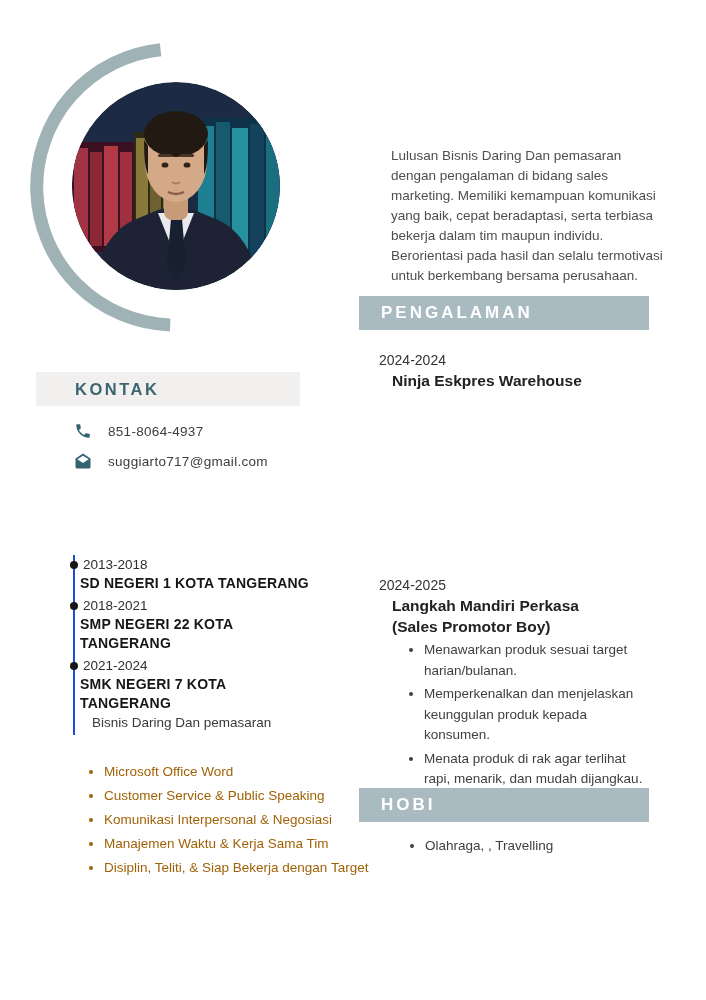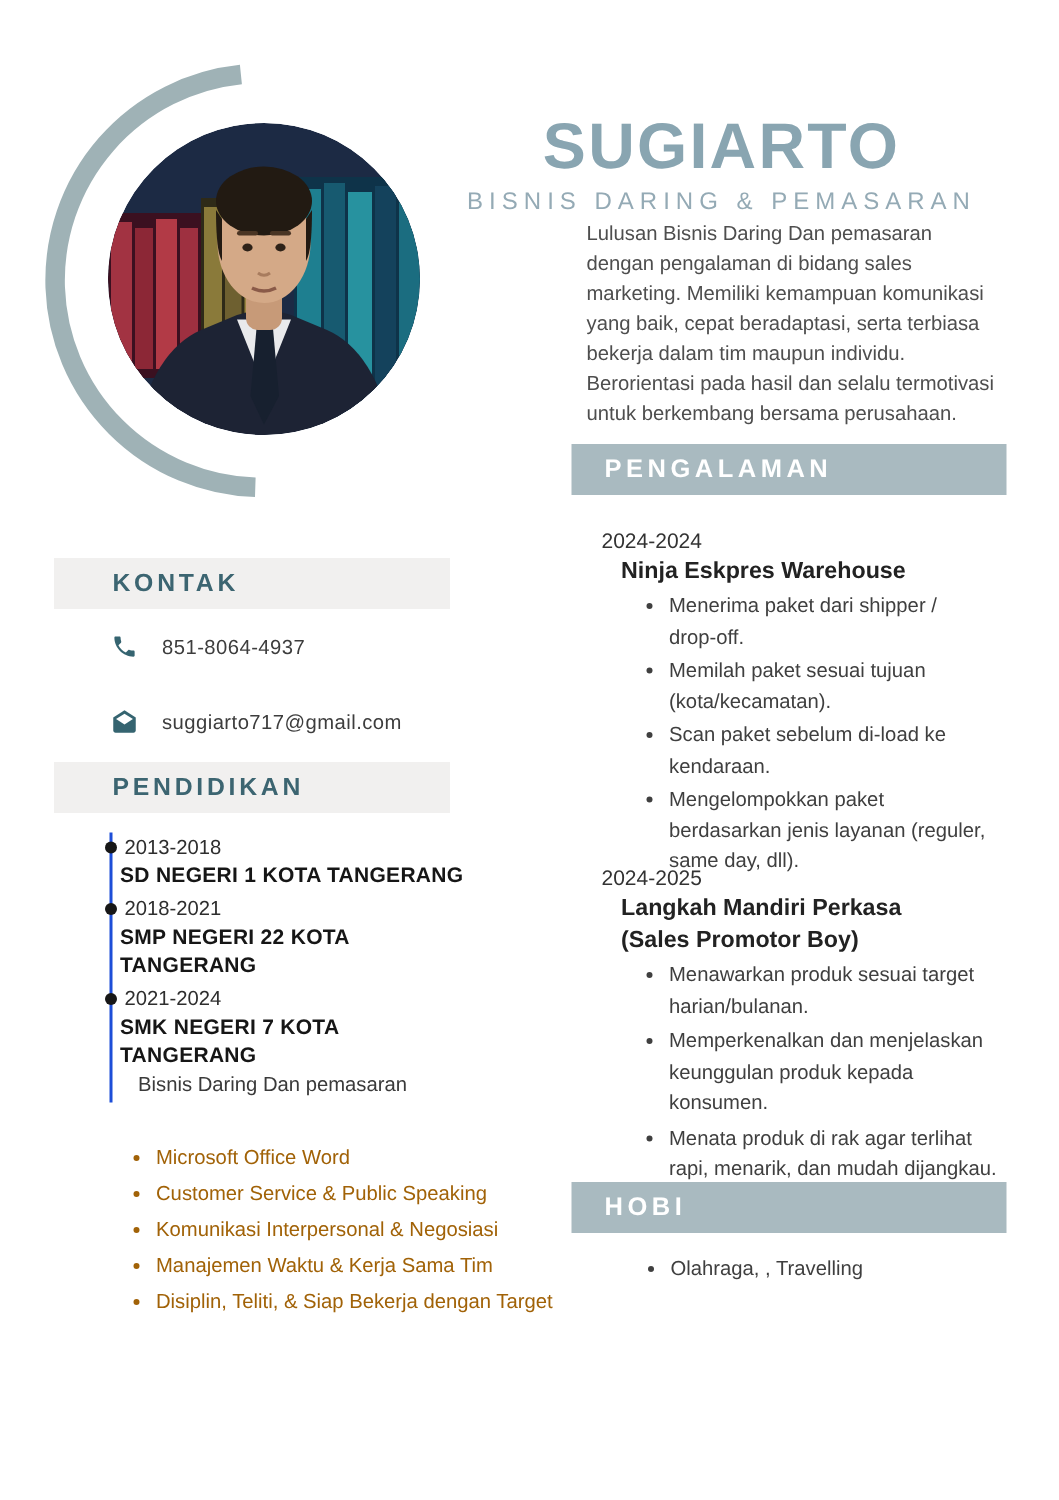"SUGIARTO" div.name-block { html: <div> <div>SUGIARTO</div> <div>BISNIS DARING &amp; PEMASARAN</div> </div> -> none }
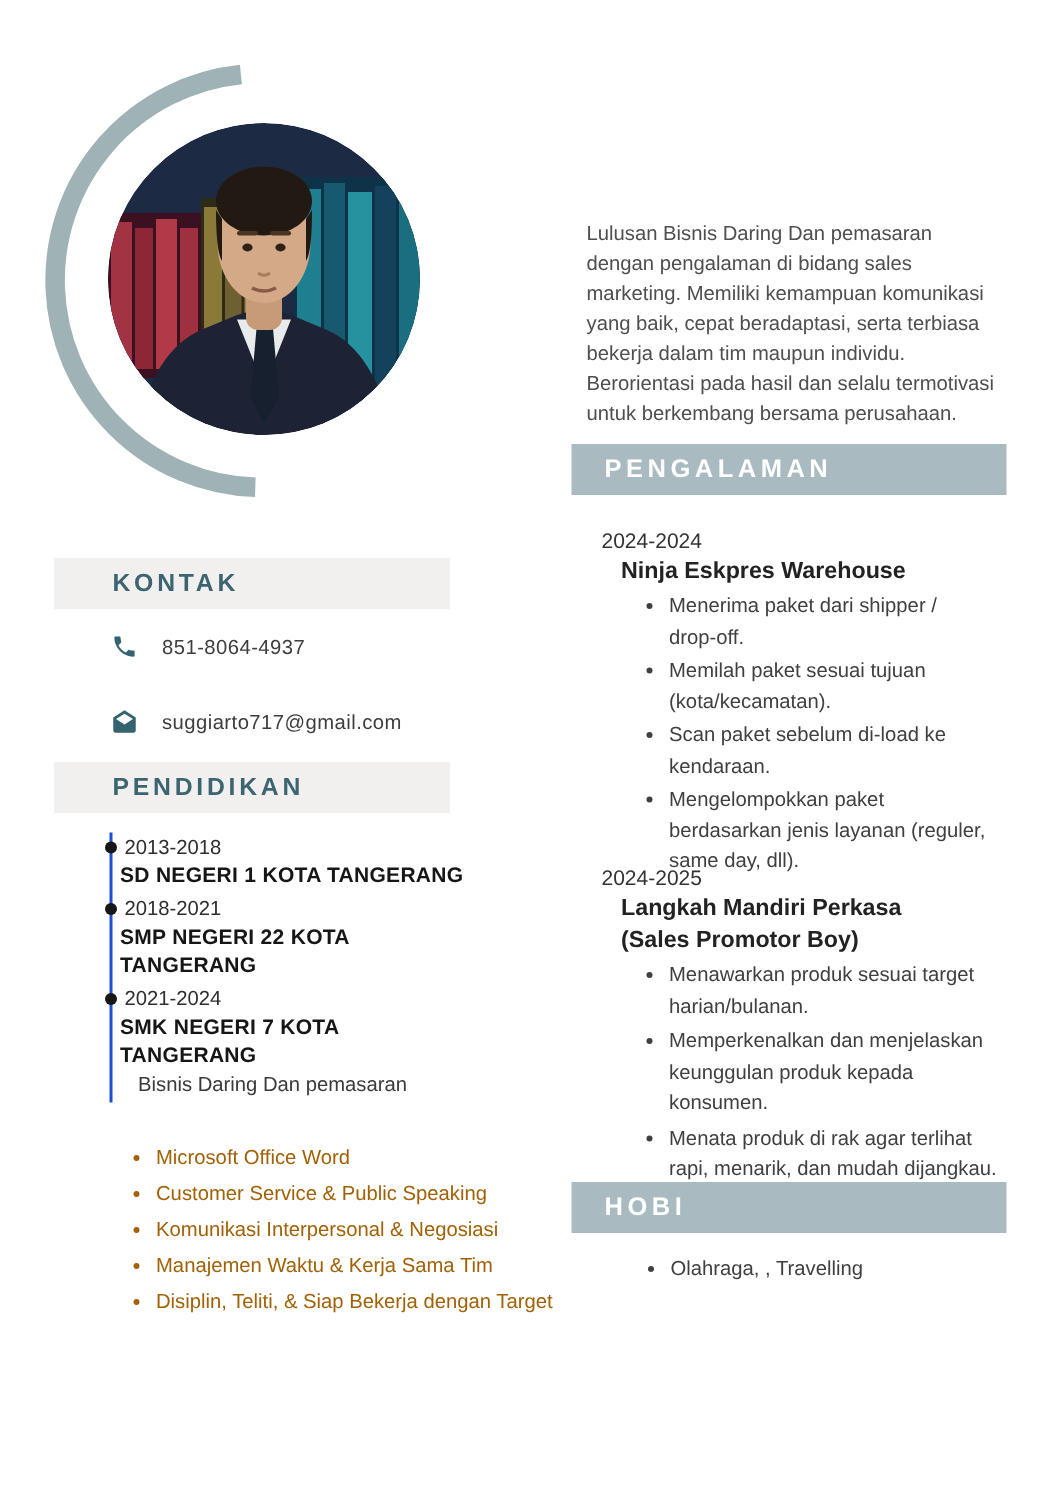"PENGALAMAN" .right-col { left: 381px -> 359px }
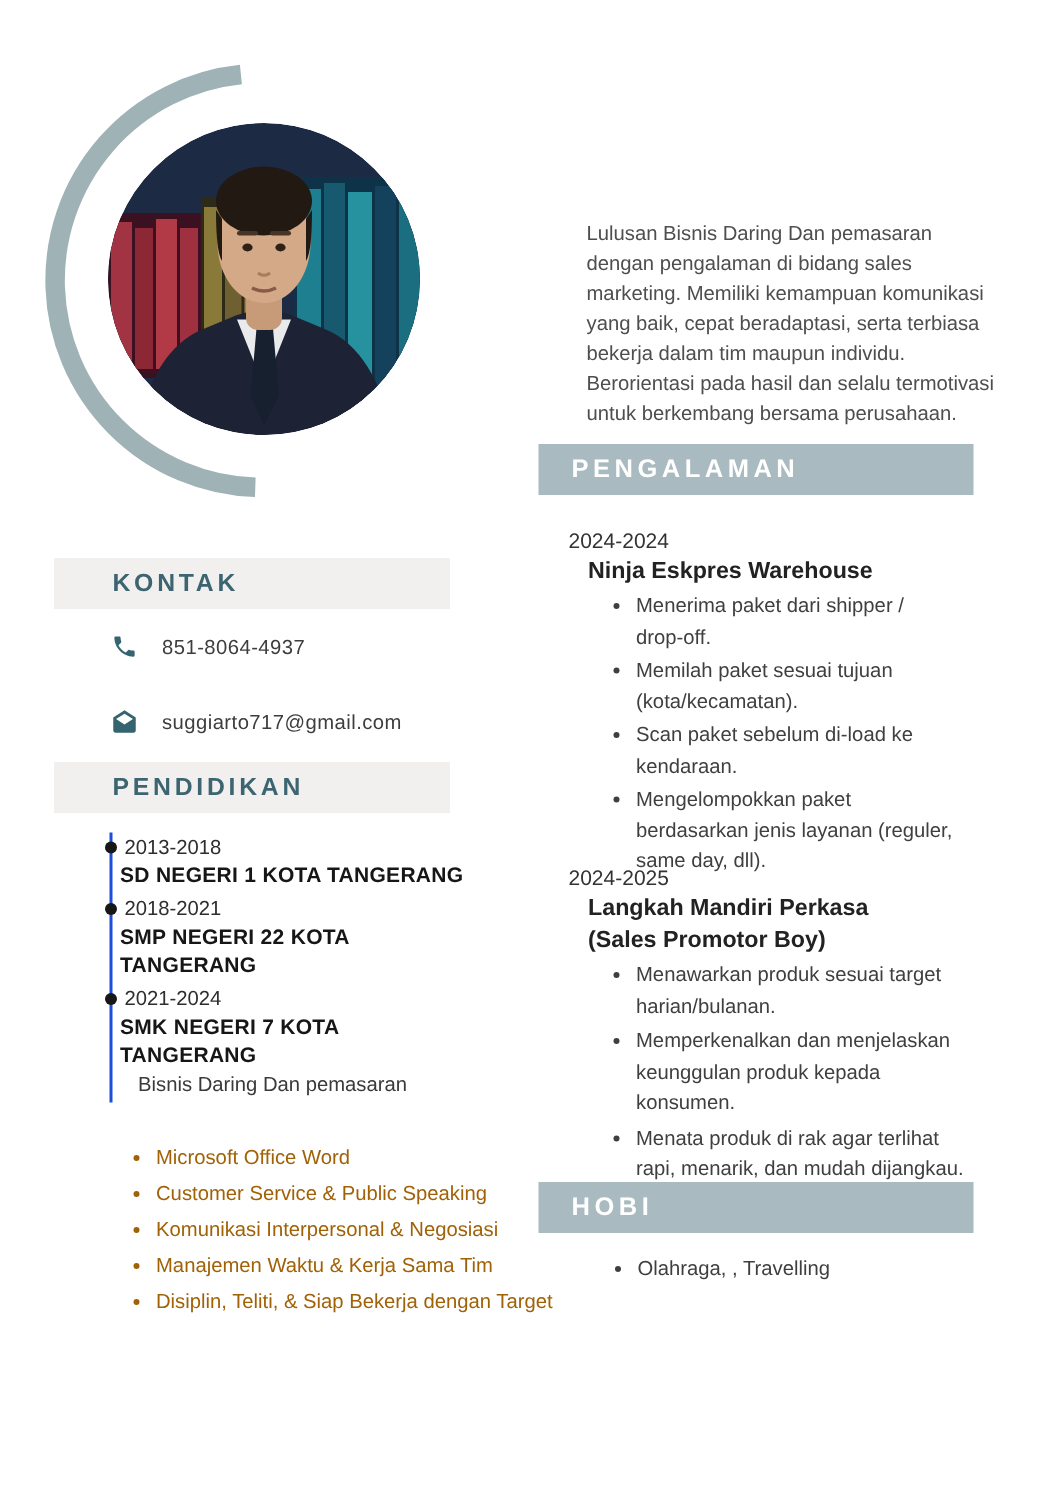"Menerima paket dari shipper /" ul.jbullets { html: <ul> <li>Menerima paket dari shipper / drop-off.</li> <li>Memilah paket sesuai tujuan (kota/kecamatan).</li> <li>Scan paket sebelum di-load ke kendaraan.</li> <li>Mengelompokkan paket berdasarkan jenis layanan (reguler, same day, dll).</li> </ul> -> none }
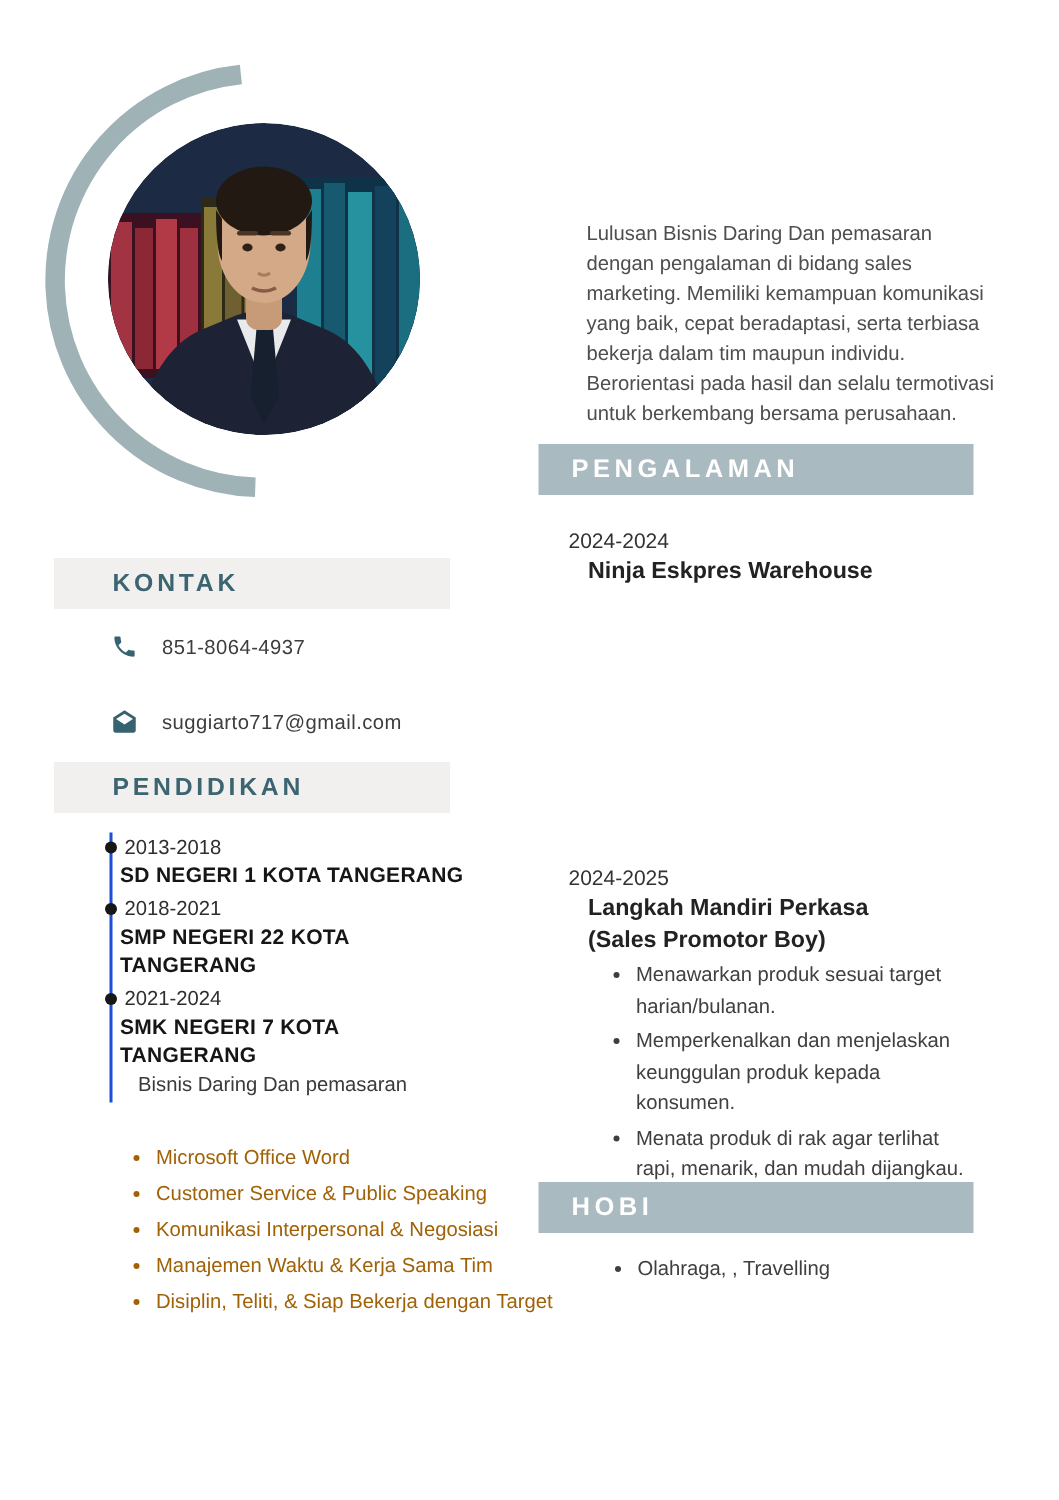"suggiarto717@gmail.com" div.contact-row { top: 100px -> 80px }
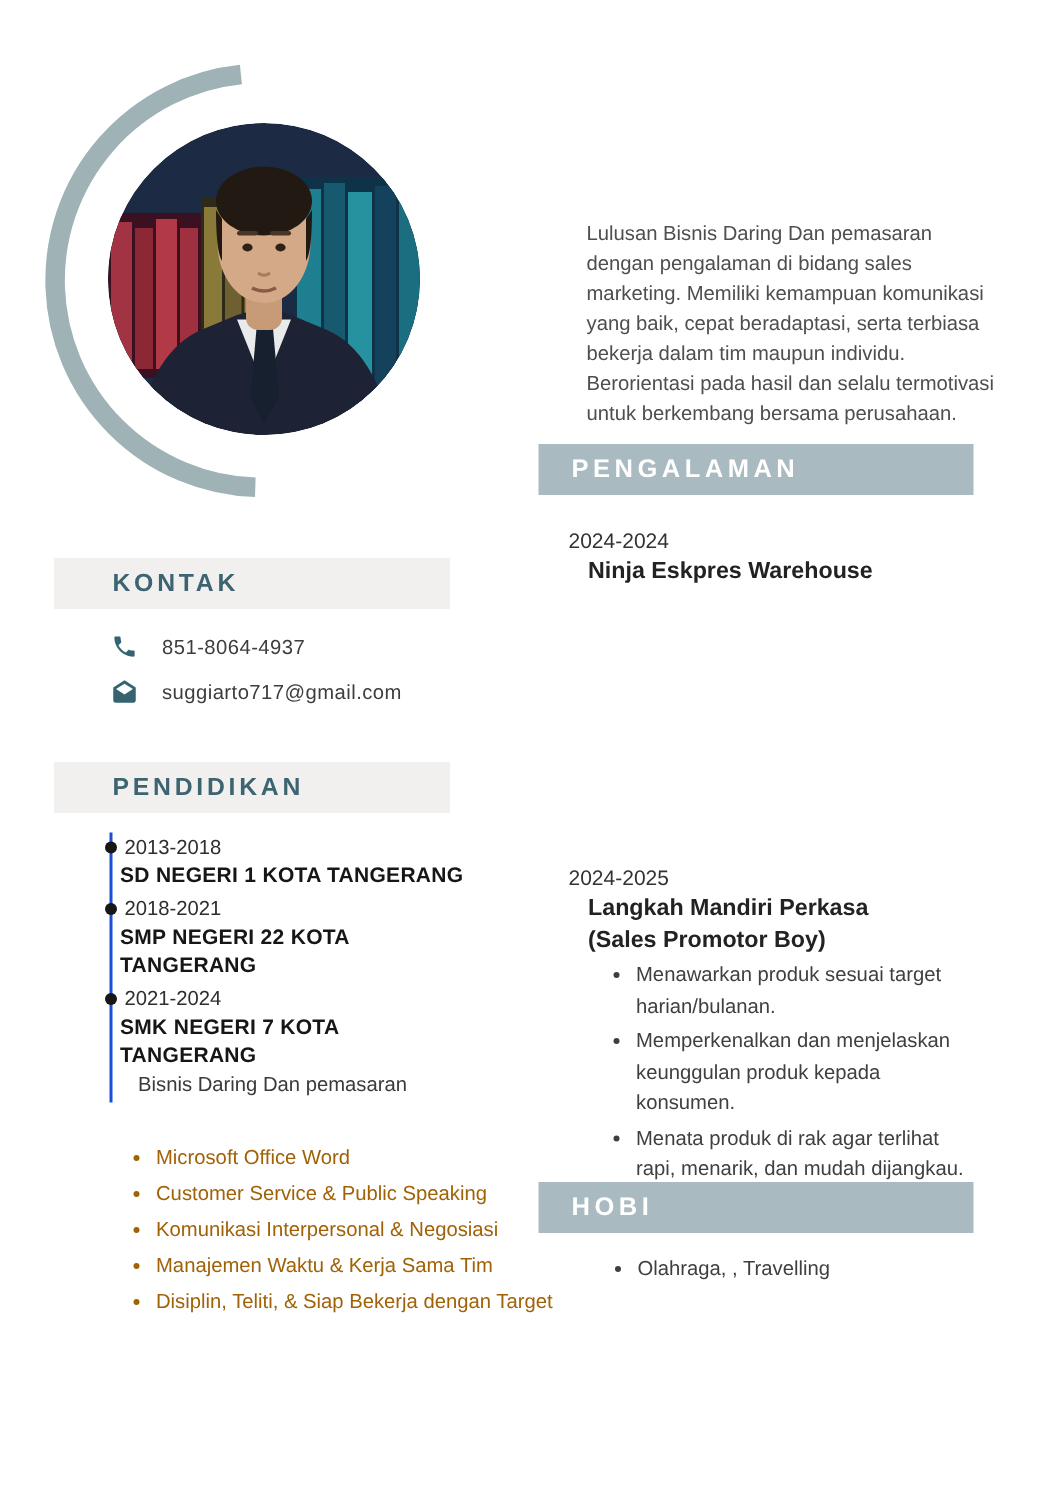"PENDIDIKAN" div.lbar { html: <div> <span>PENDIDIKAN</span> </div> -> none }
